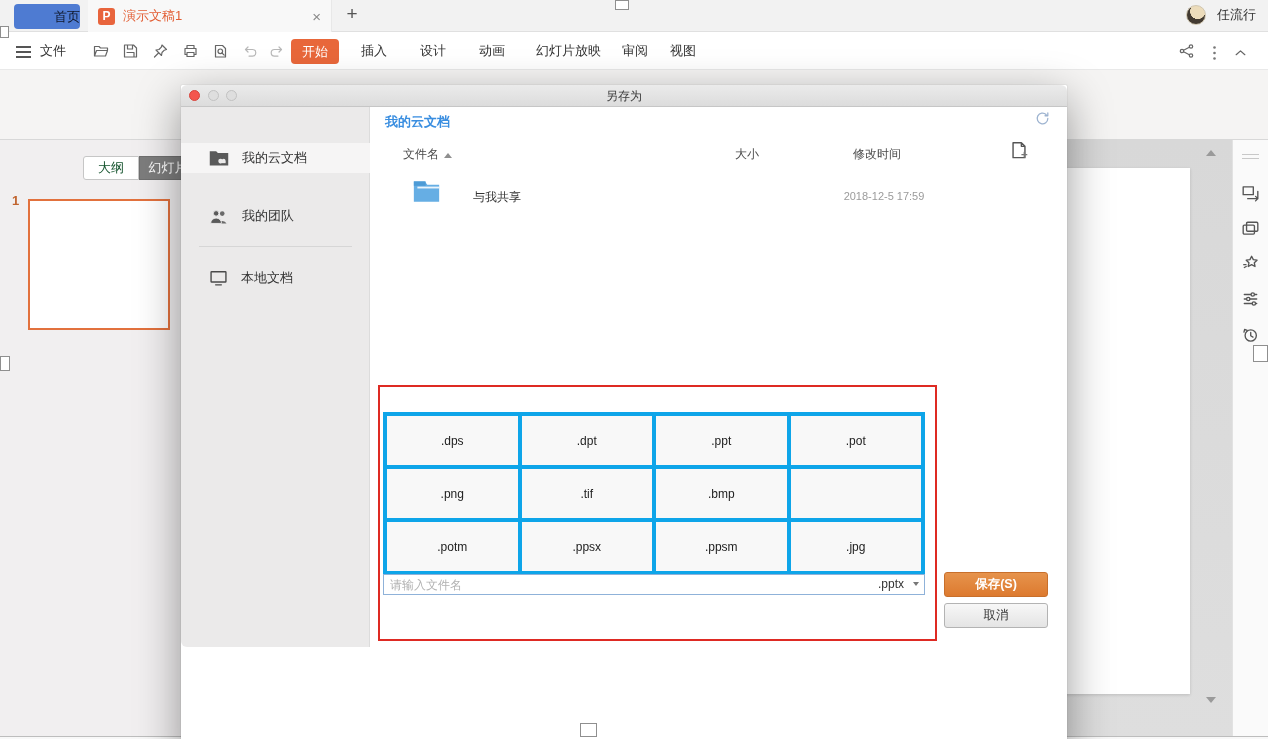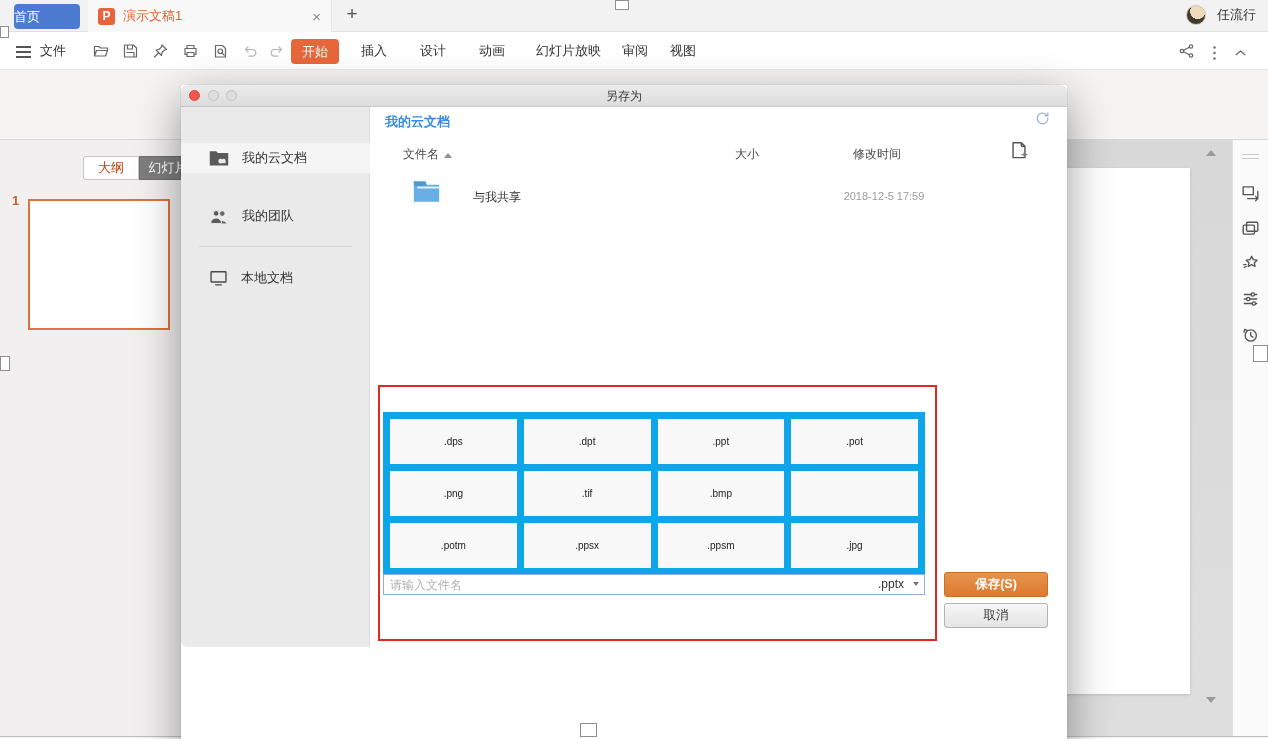"首页" .home-btn { color: #ffffff -> #0f172a; justify-content: flex-start -> flex-end }
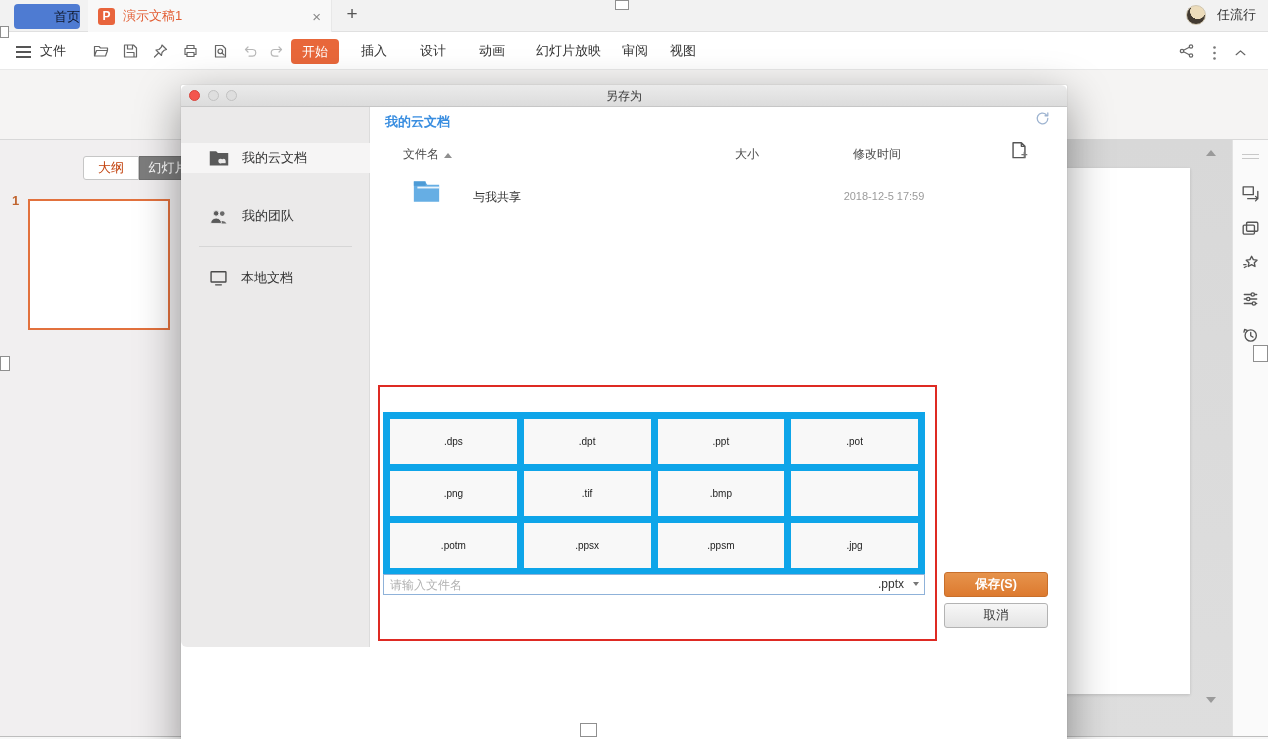"大纲" .ltab.outline { color: #c2410c -> #14532d }
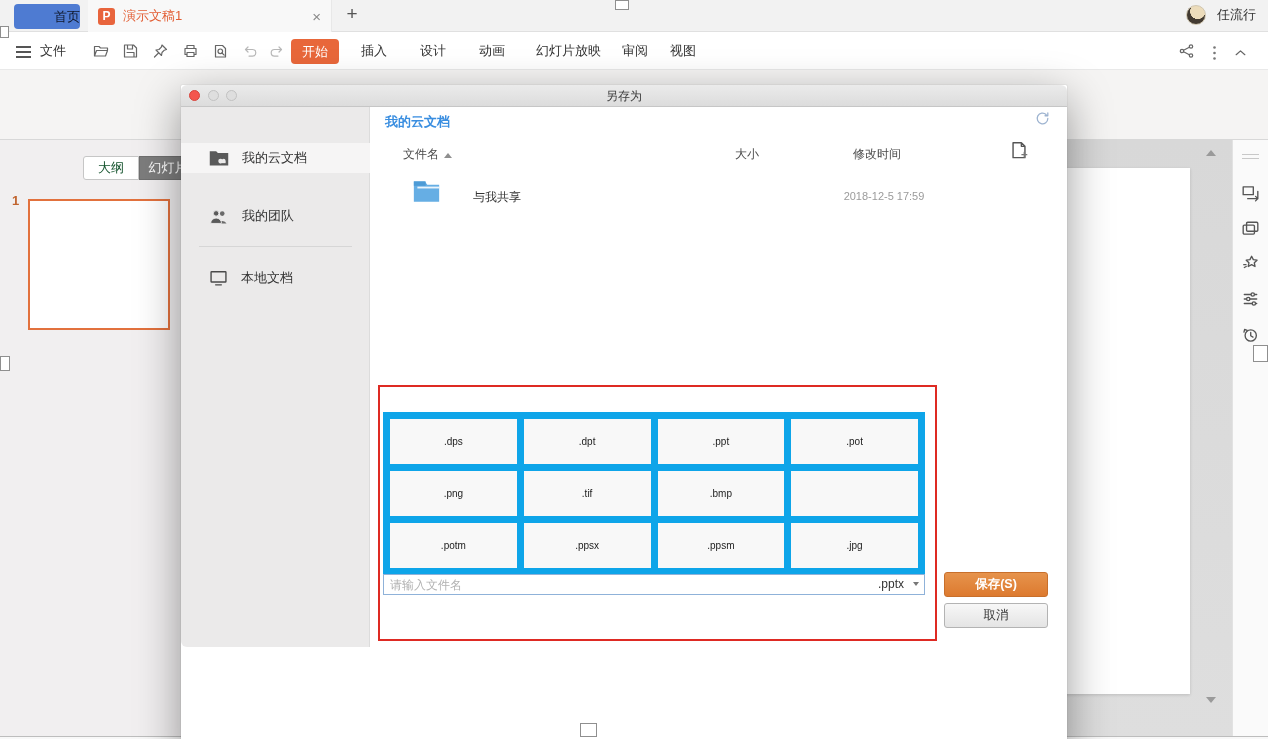".dps" .fmt-table td { border: 7px solid #0ea5e9 -> 4px solid #0ea5e9; font-size: 10px -> 12px }
